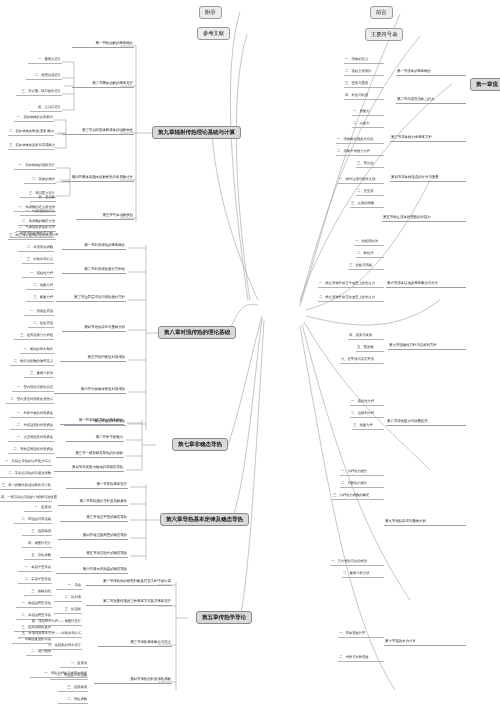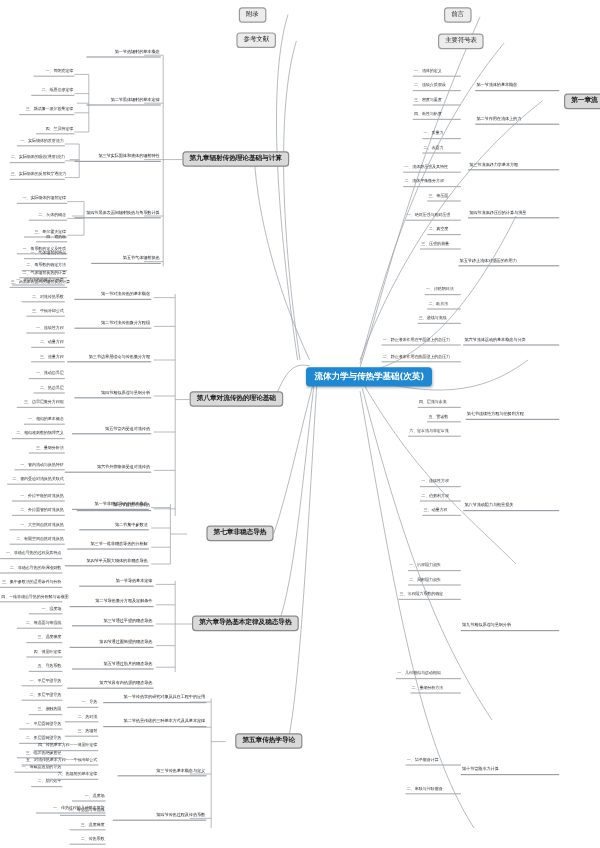"流体力学与传热学基础(次英)" div.node { html: <div>流体力学与传热学基础(次英)</div> -> none }
